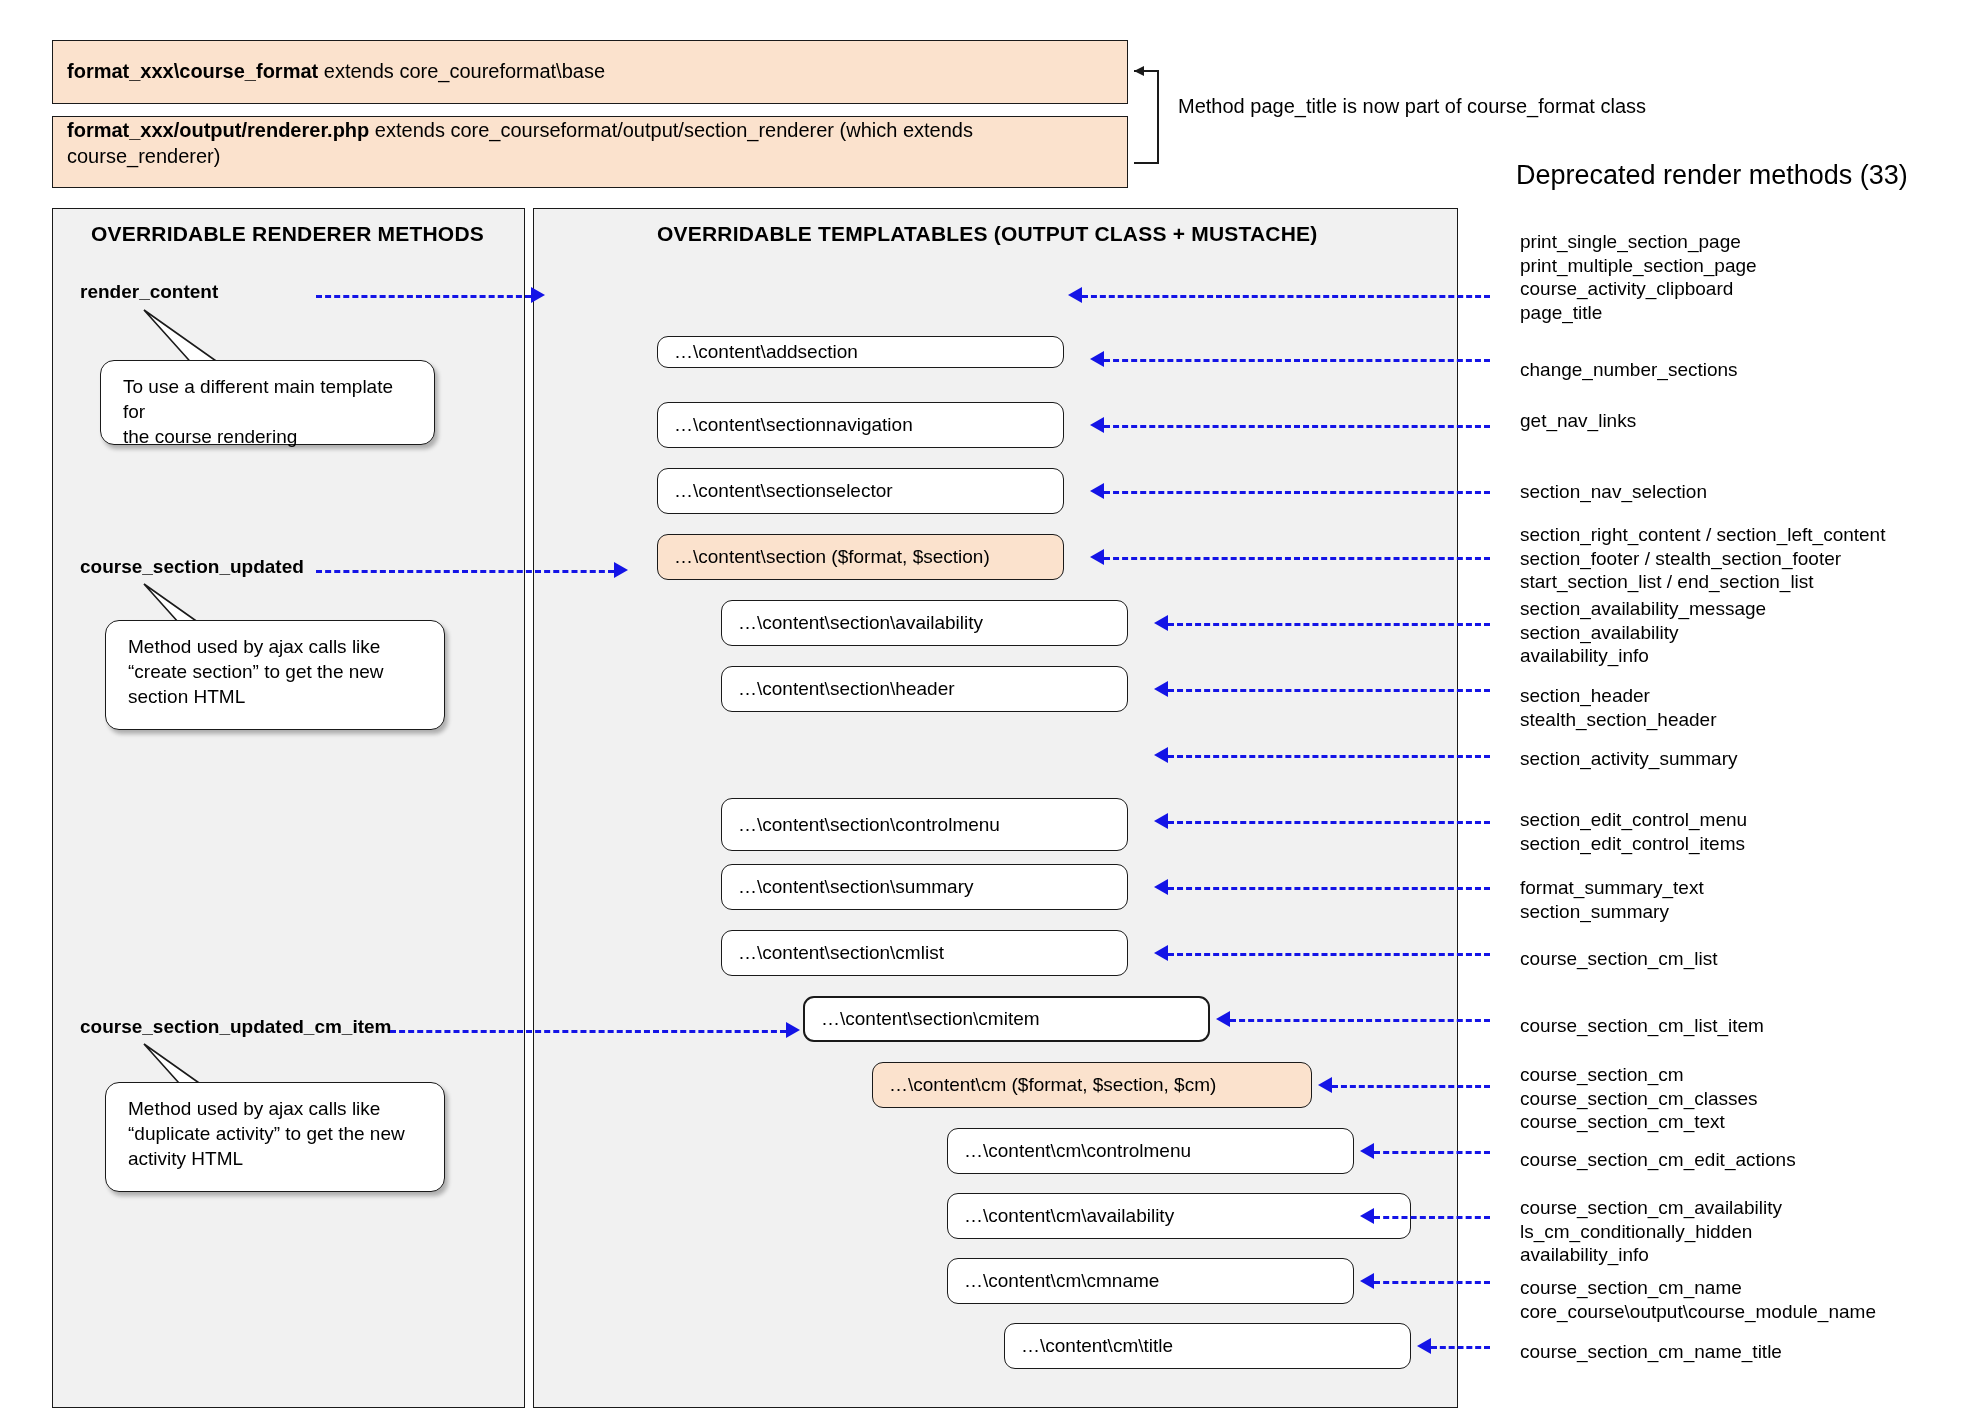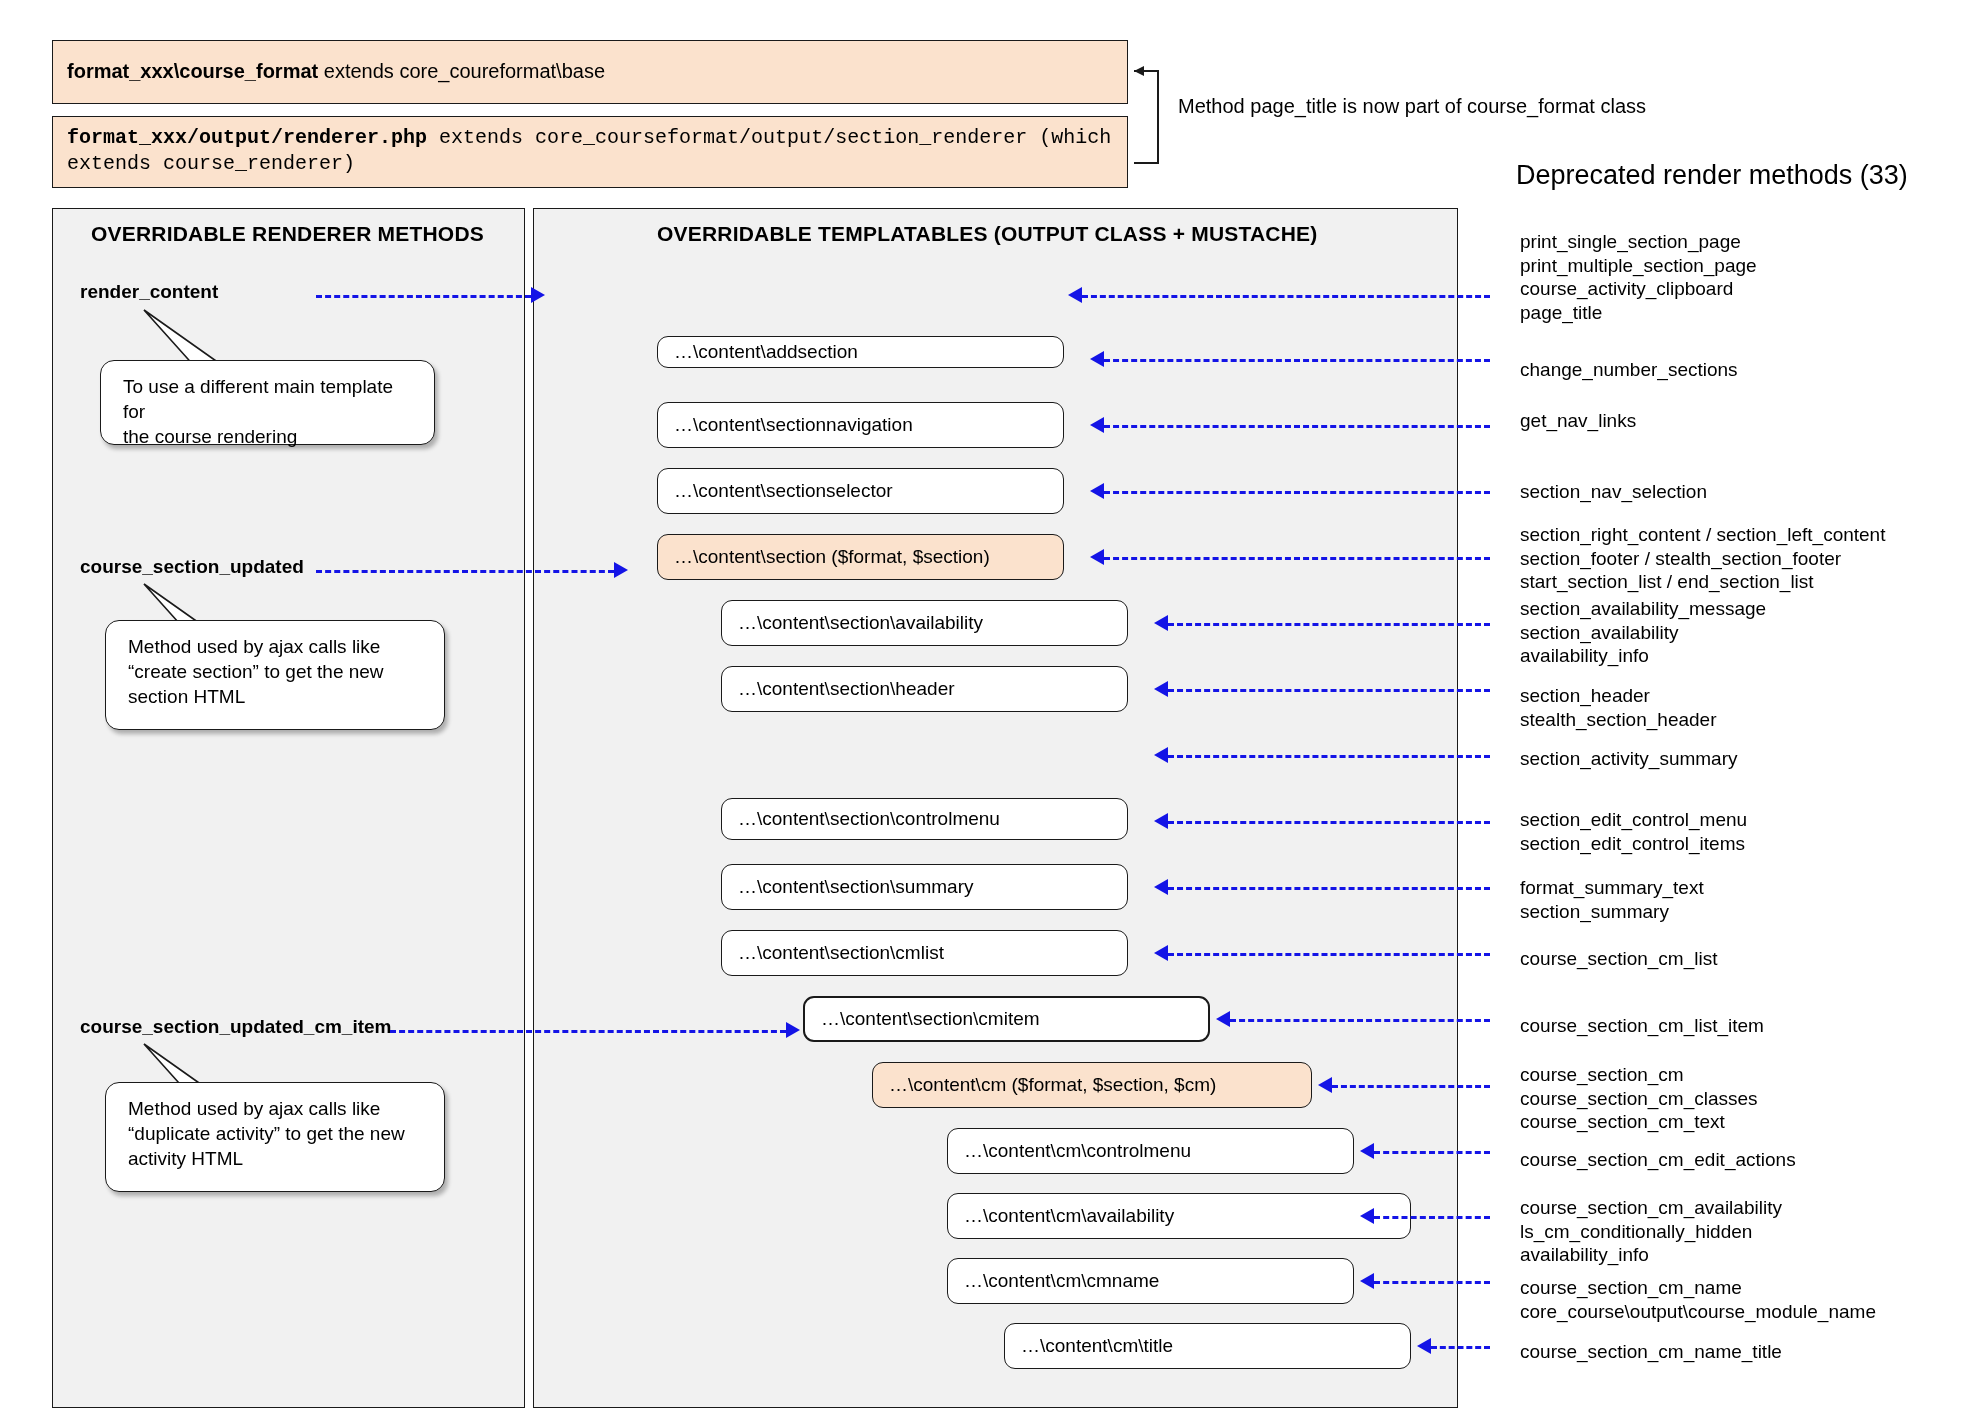"format_xxx/output/renderer.php extends" div.abs { font-family: Liberation Mono, monospace -> none; padding-top: 8px -> none }
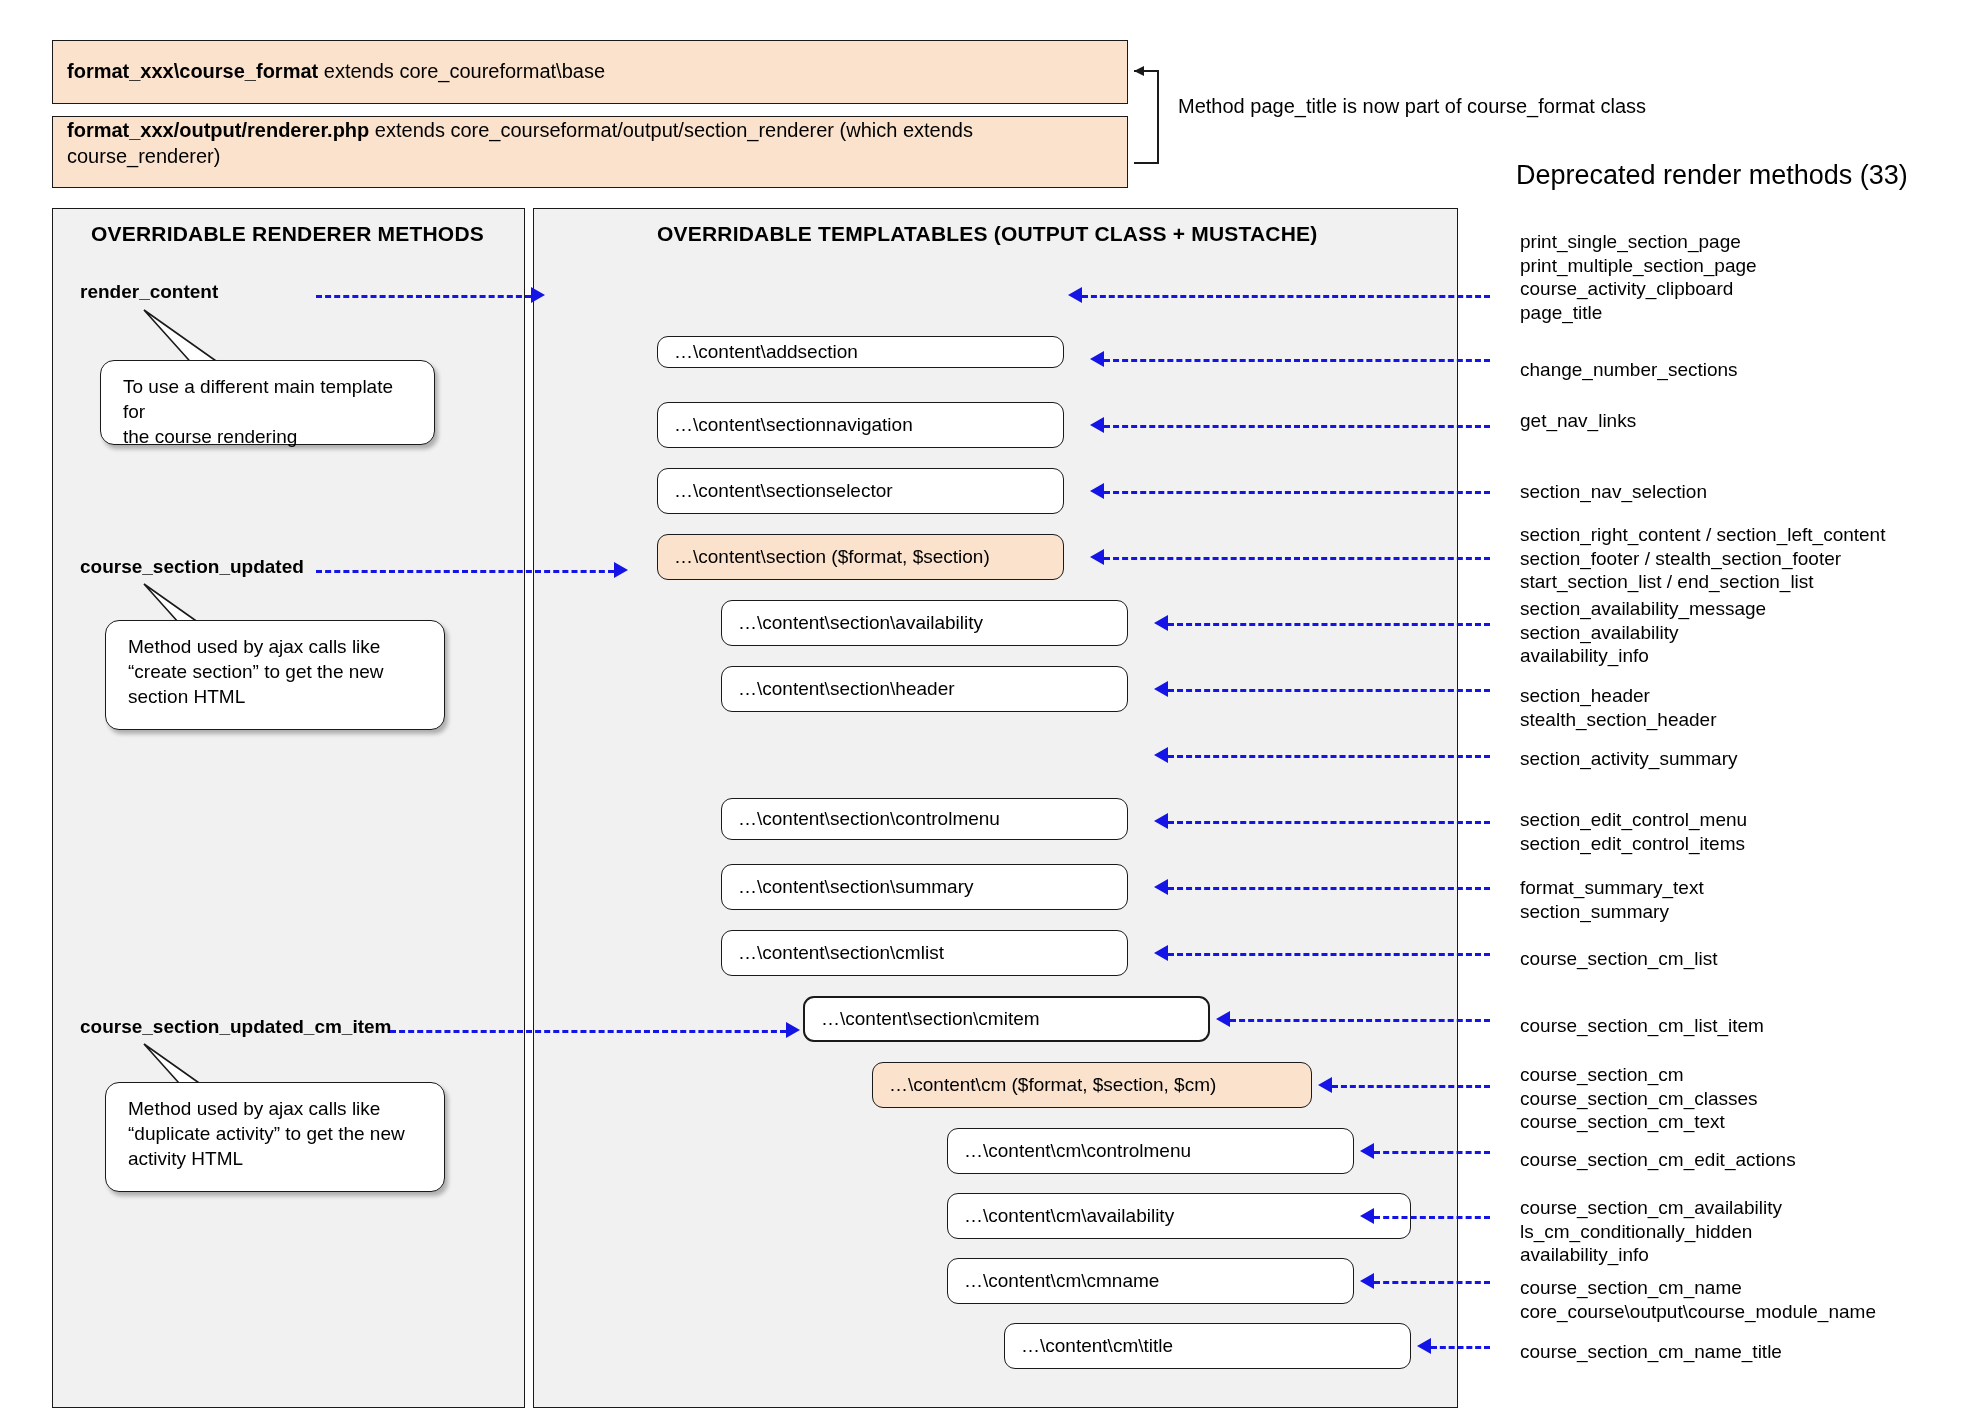"…\content\section\controlmenu" div.abs { height: 42px -> 53px }
